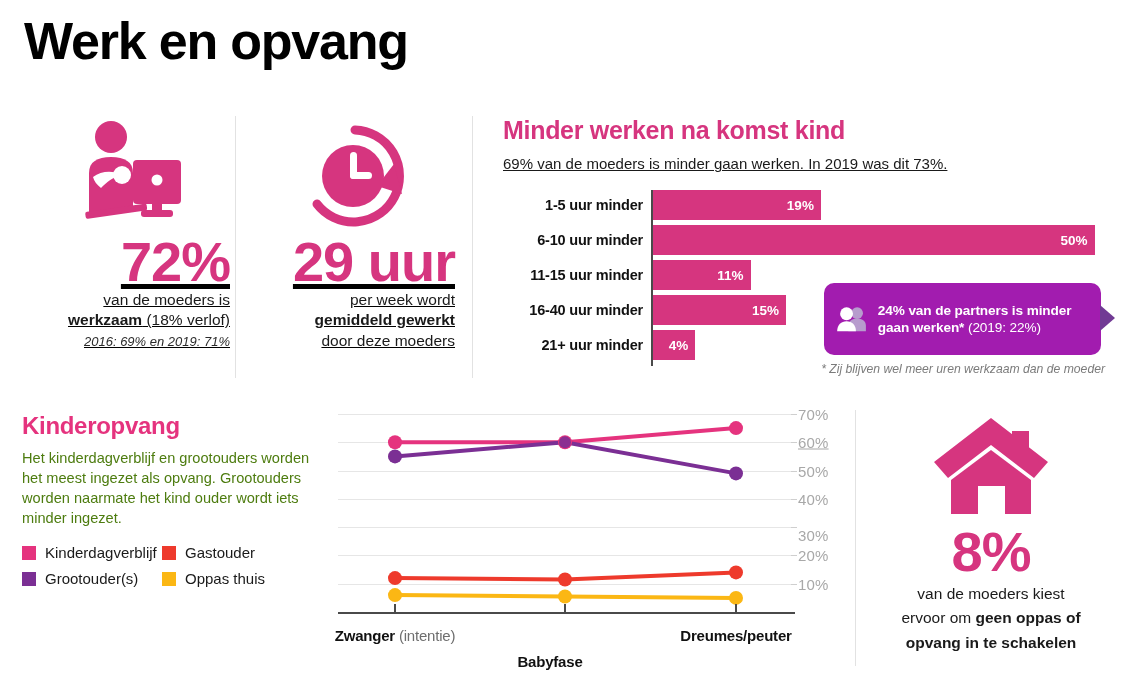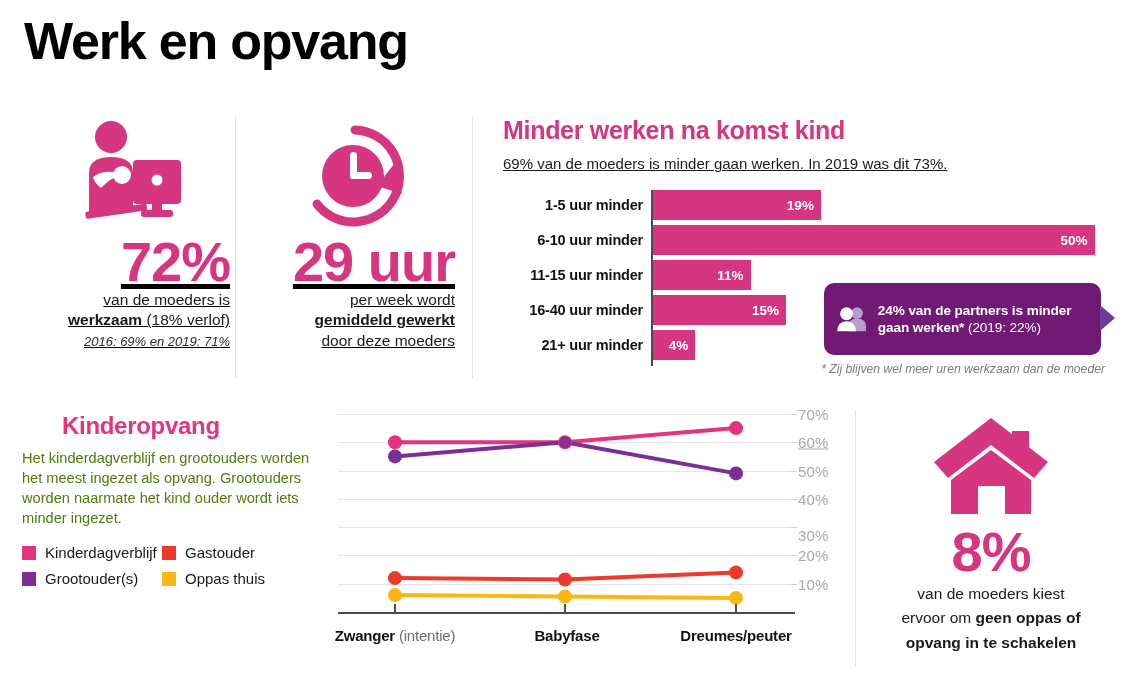"24% van de partners is" .callout { background: #701a75 -> #a21caf }
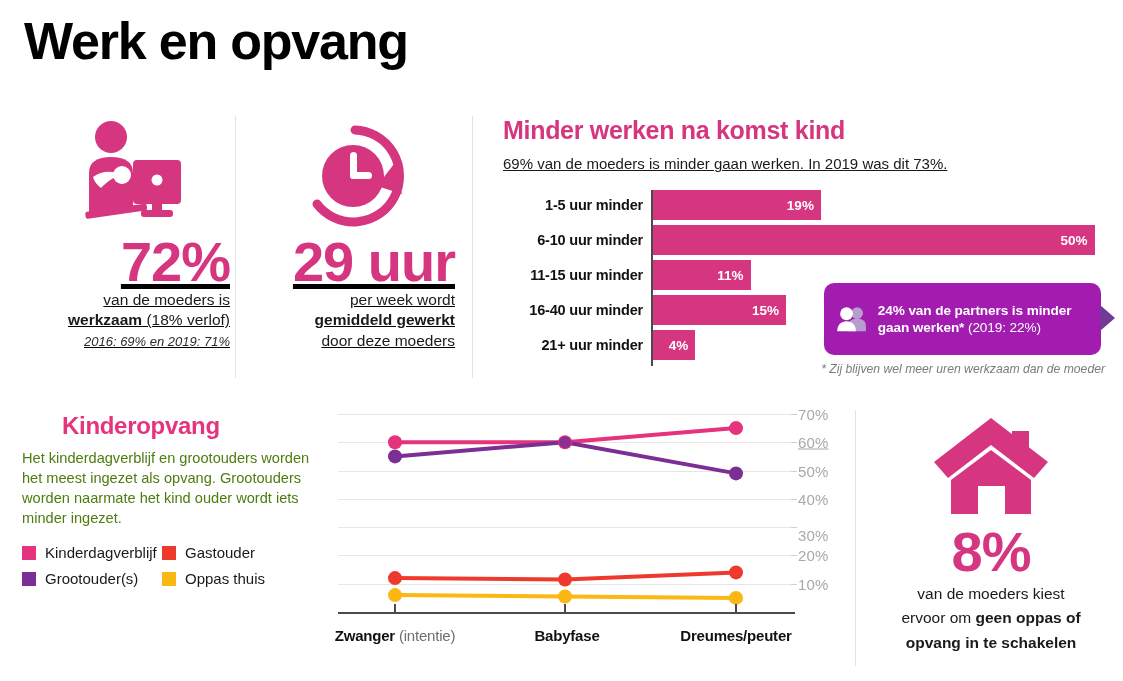"Kinderopvang" .ko-title { margin-left: 40px -> none }
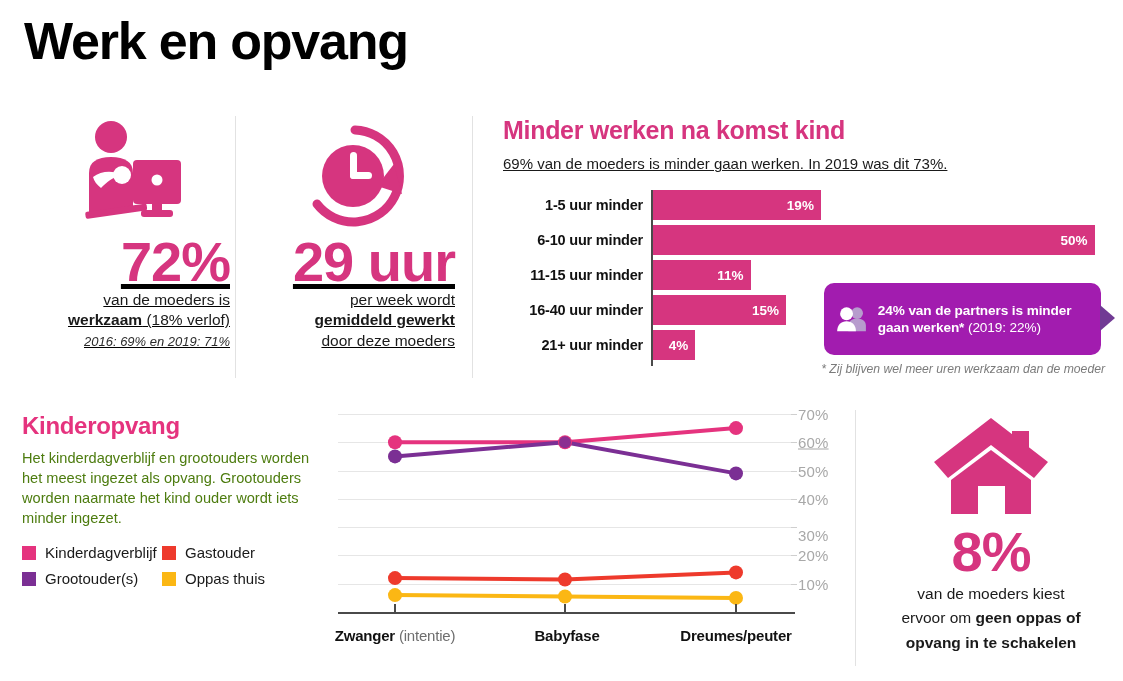"Babyfase" div.lc-xlabel { left: 229px -> 212px; margin-top: none -> 26px }
